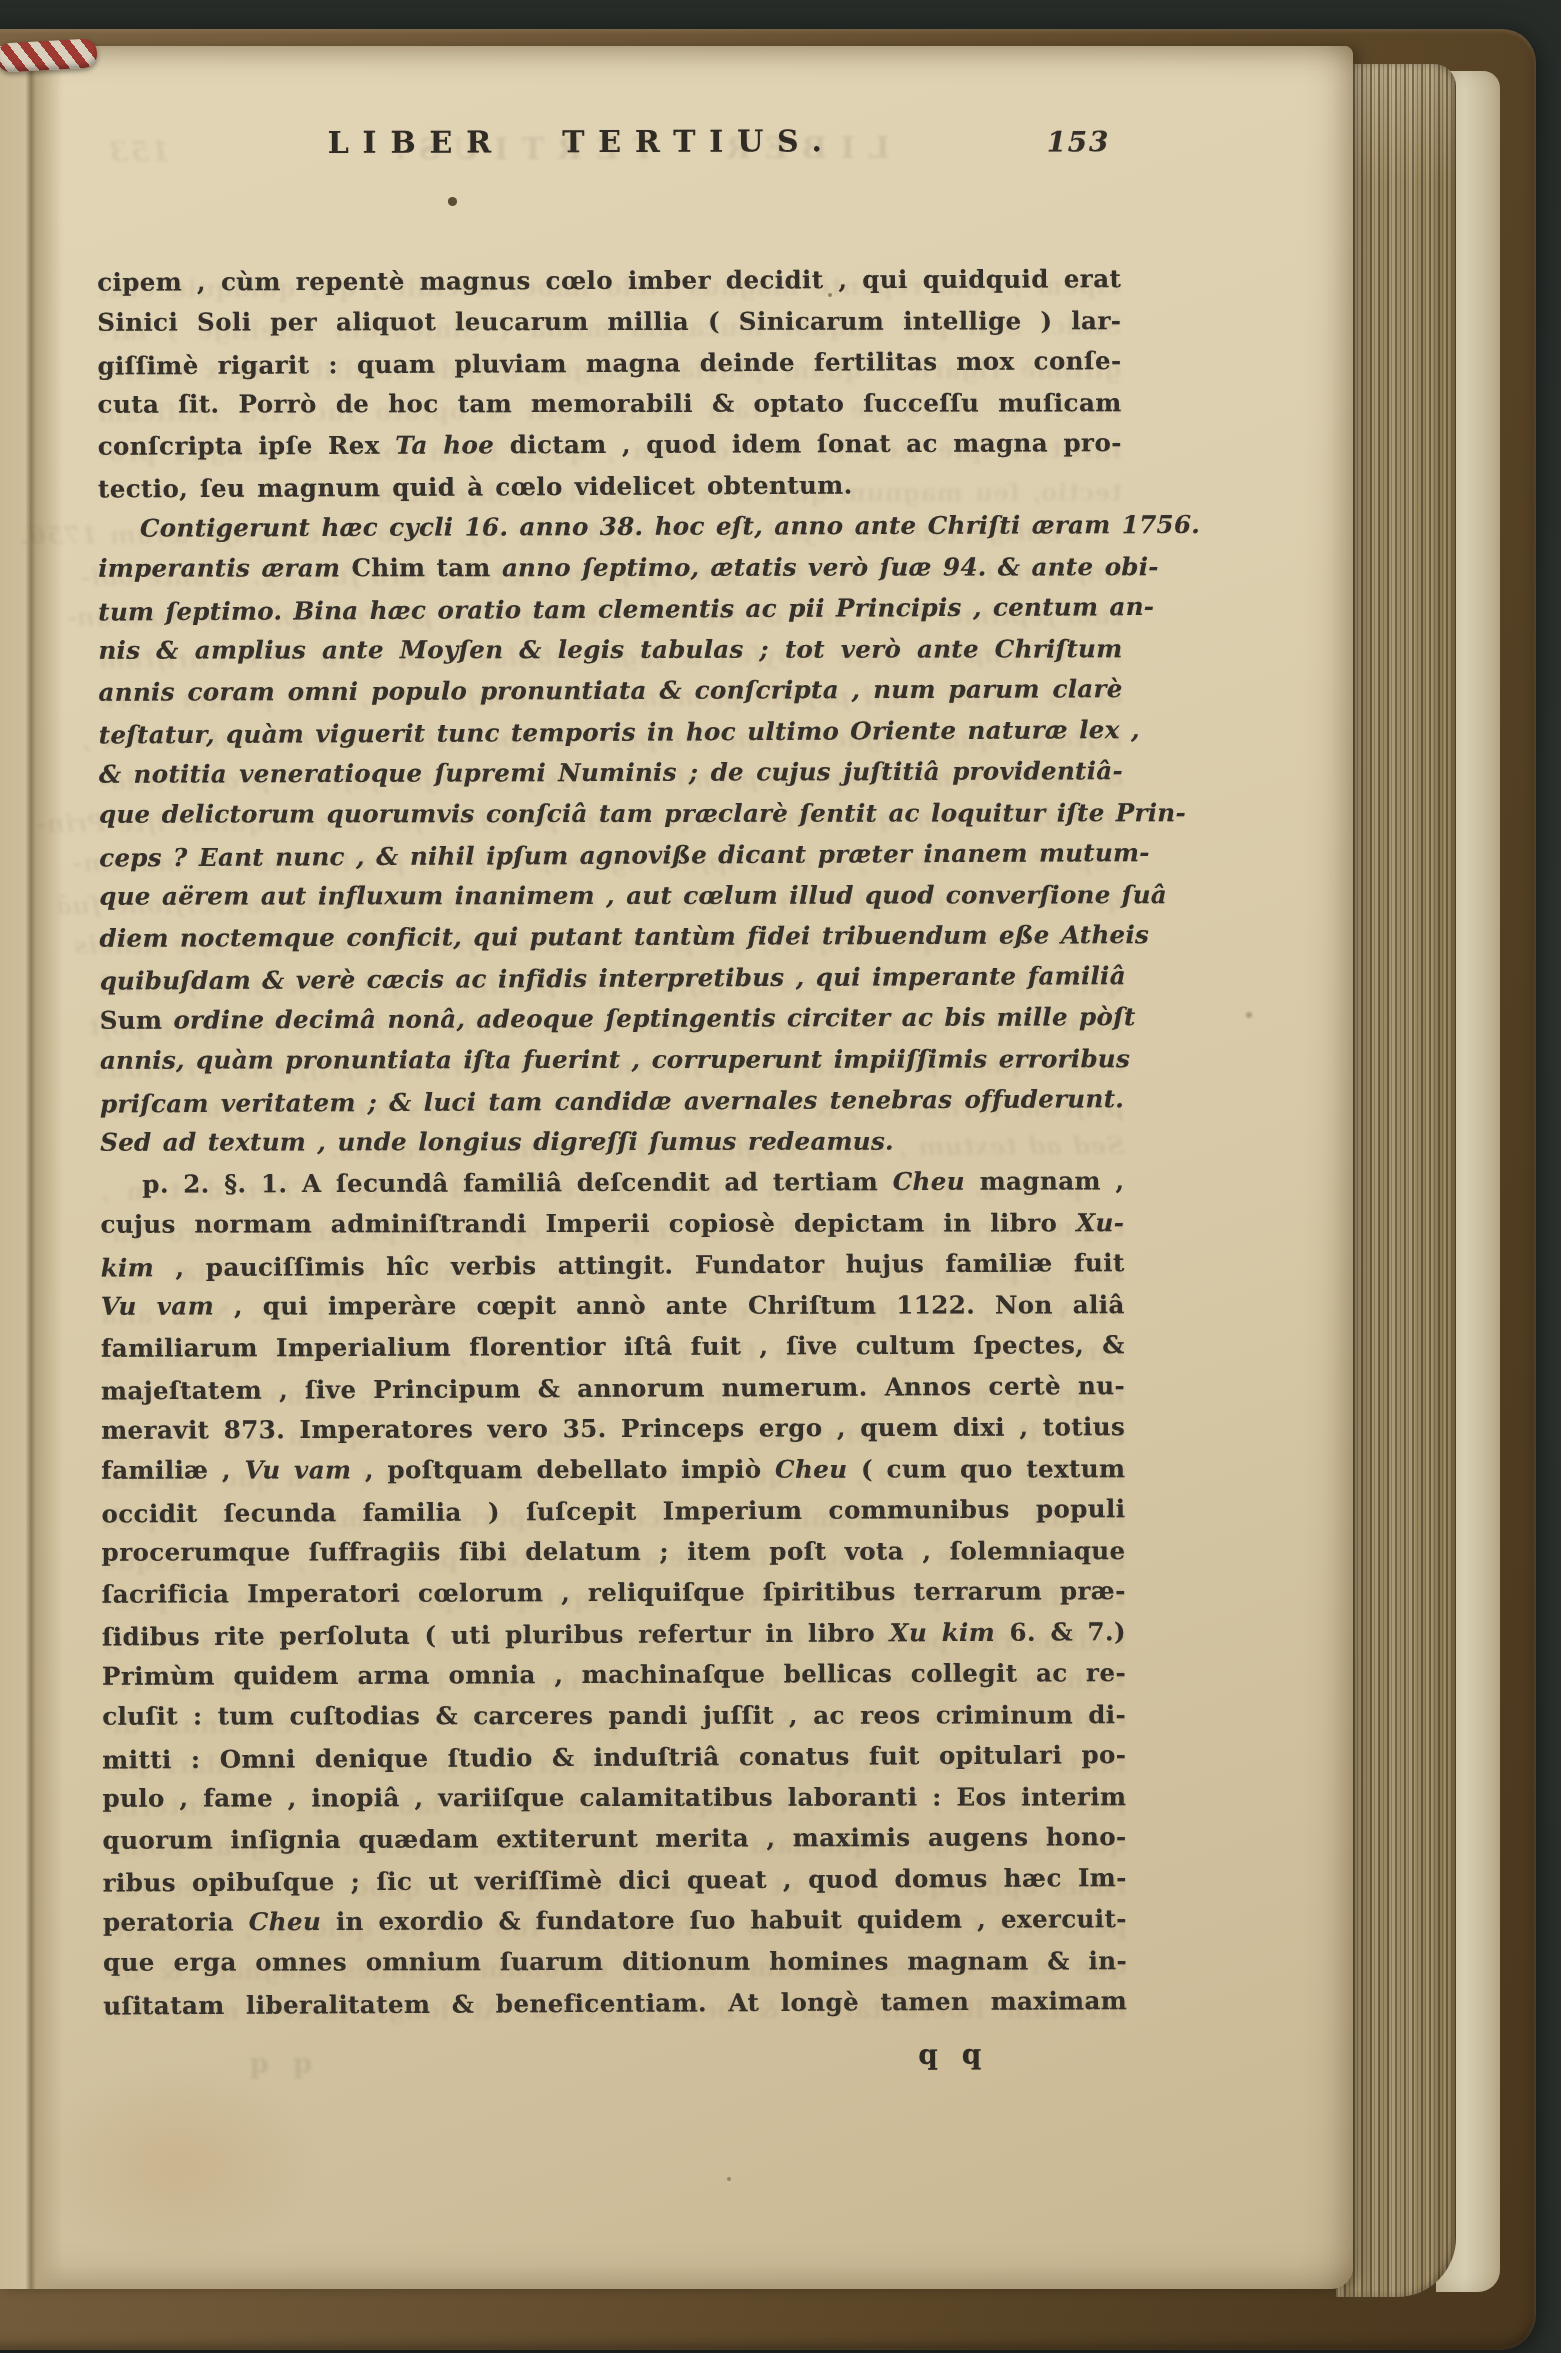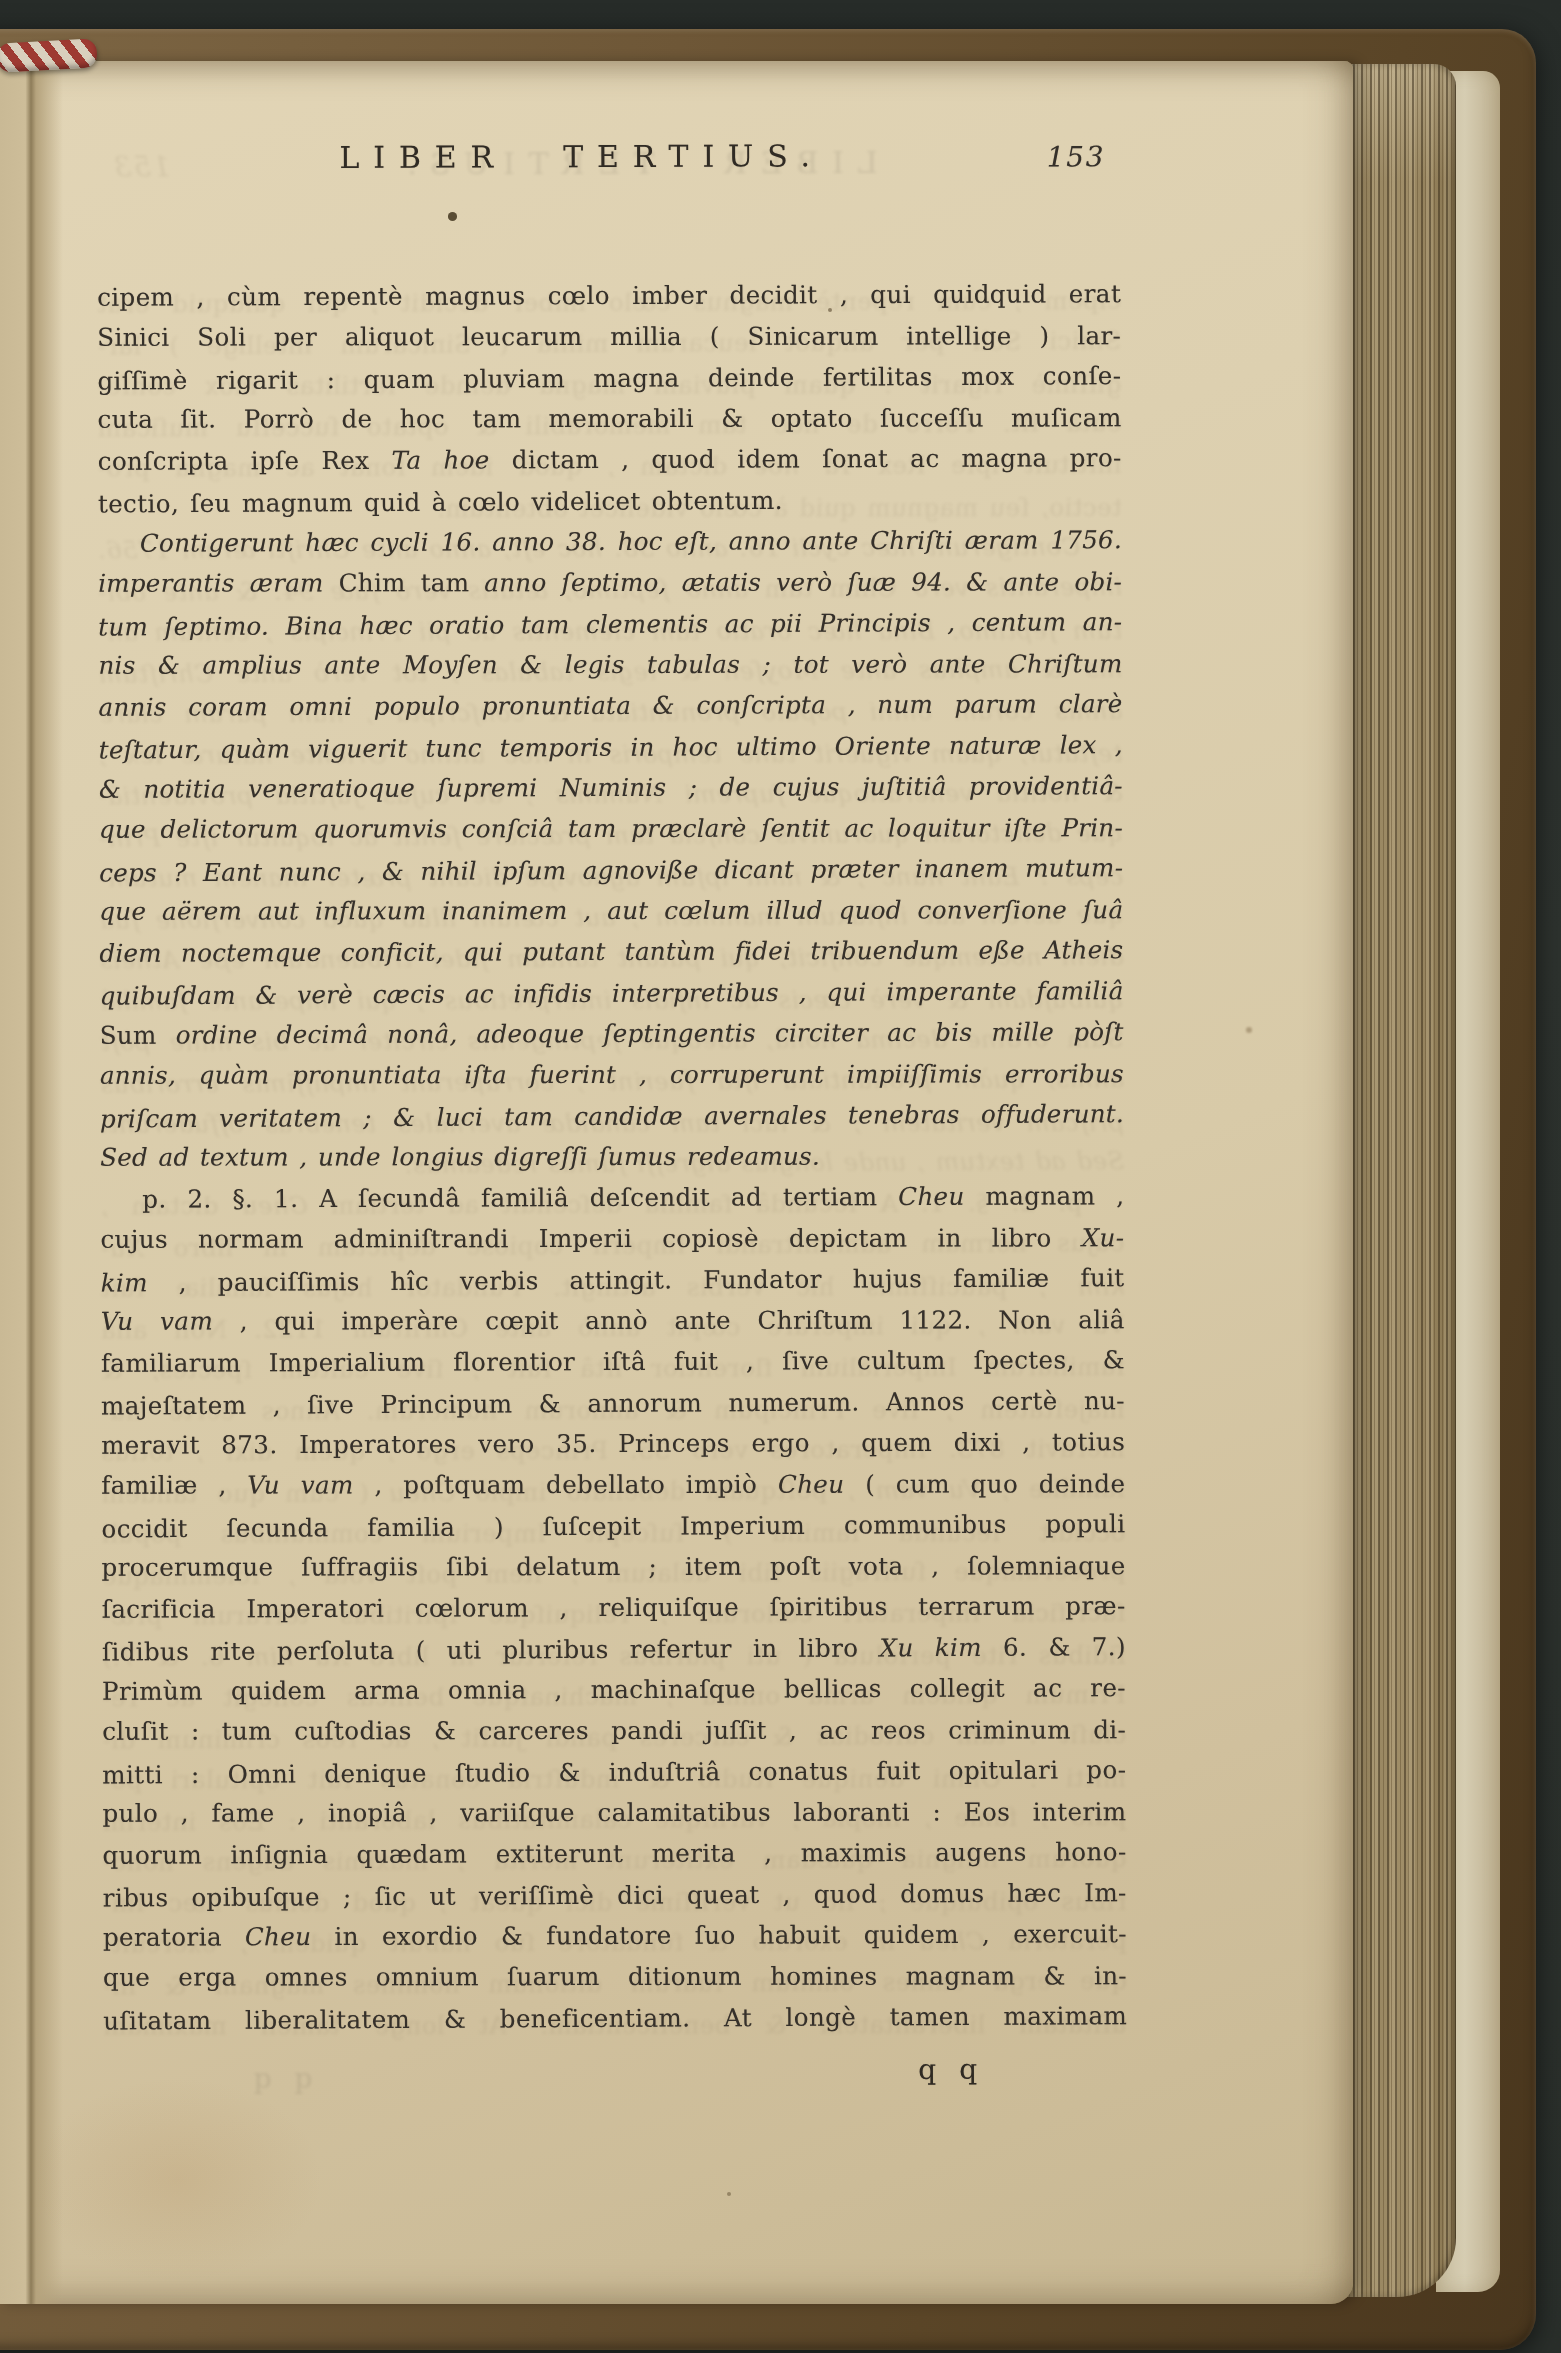"LIBER TERTIUS." .page { font-weight: none -> bold; top: 61px -> 46px }
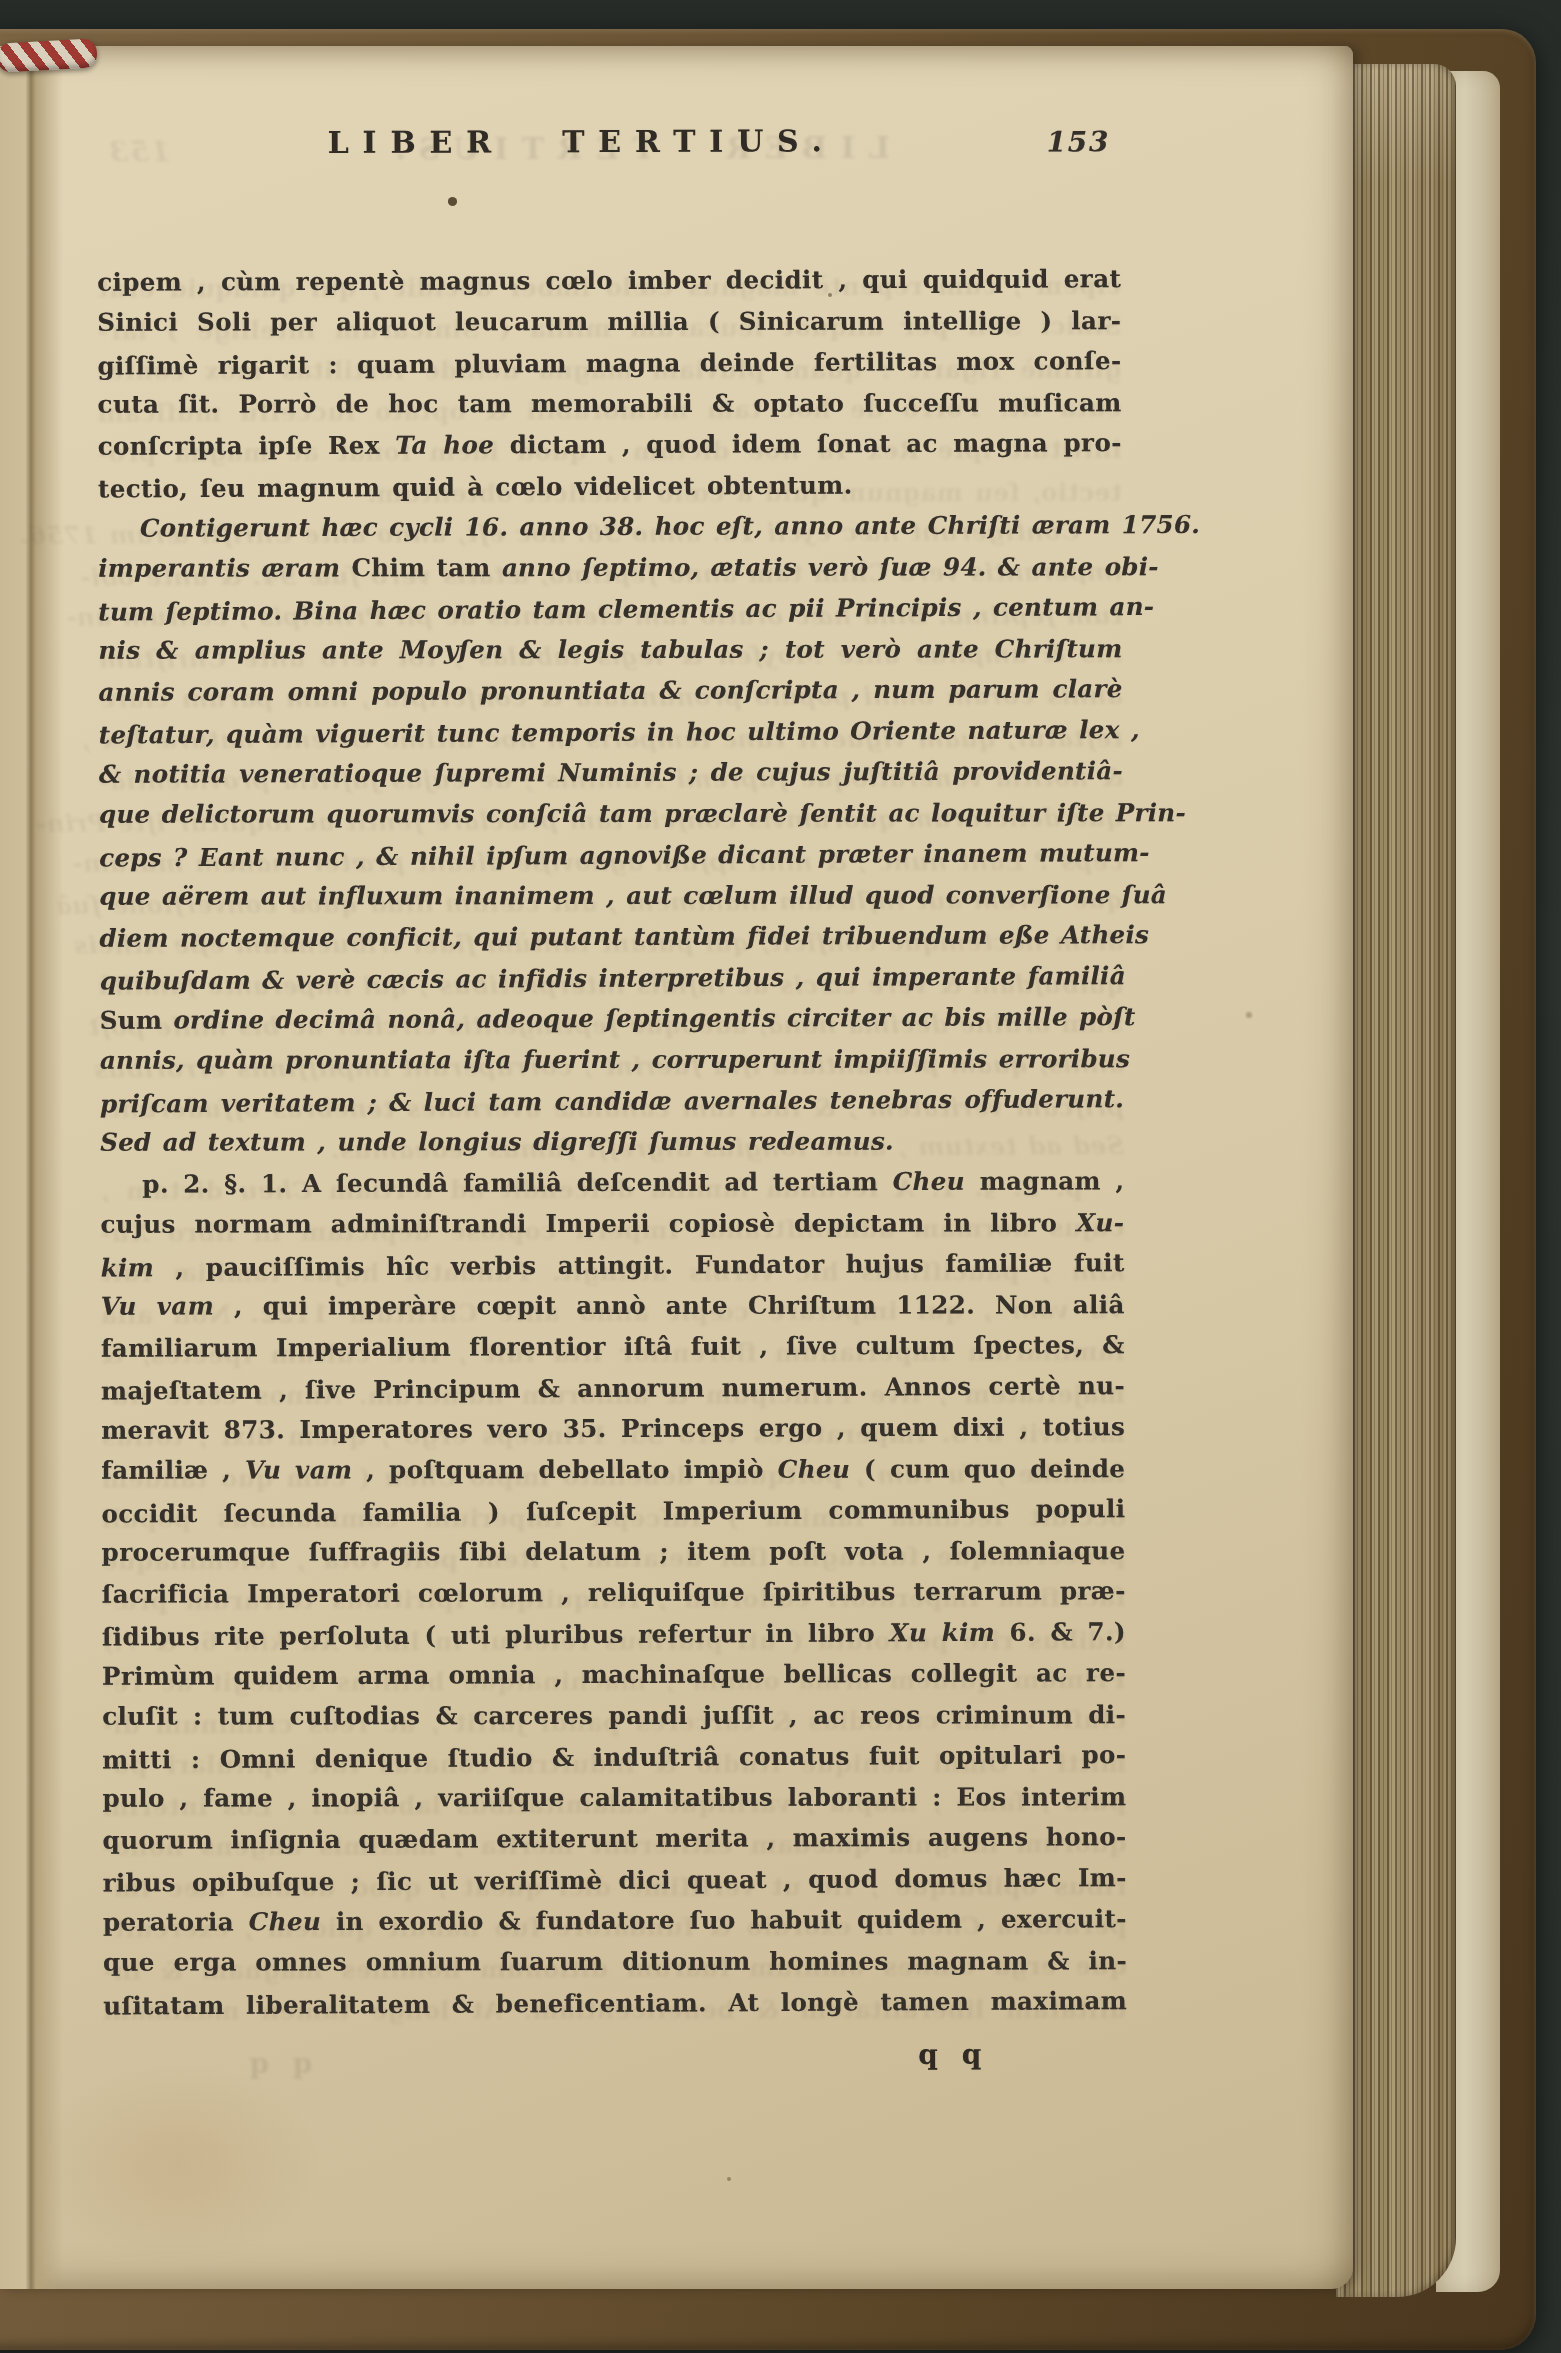"( cum quo deinde" span { text: deinde -> textum }
